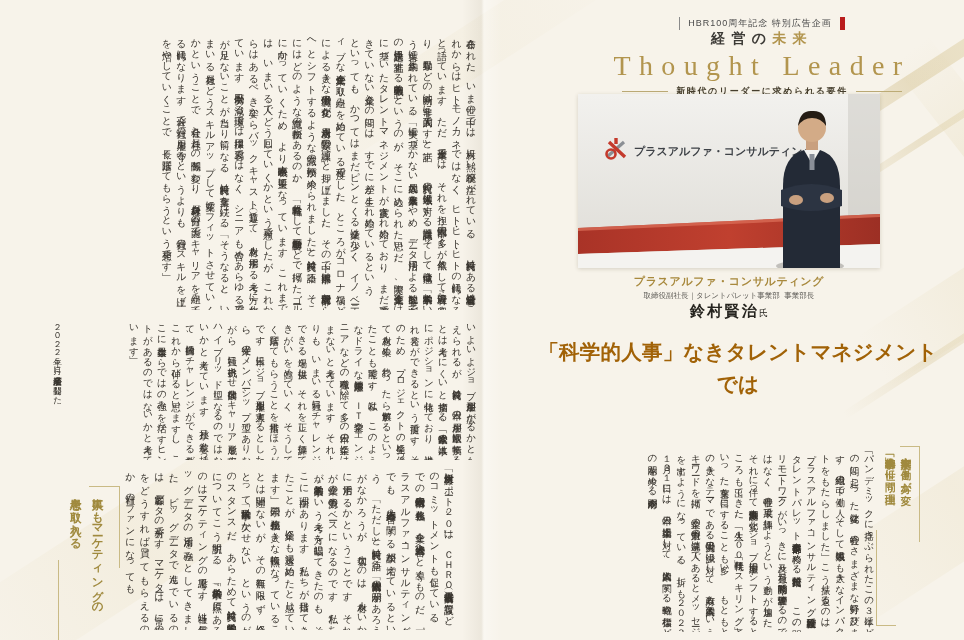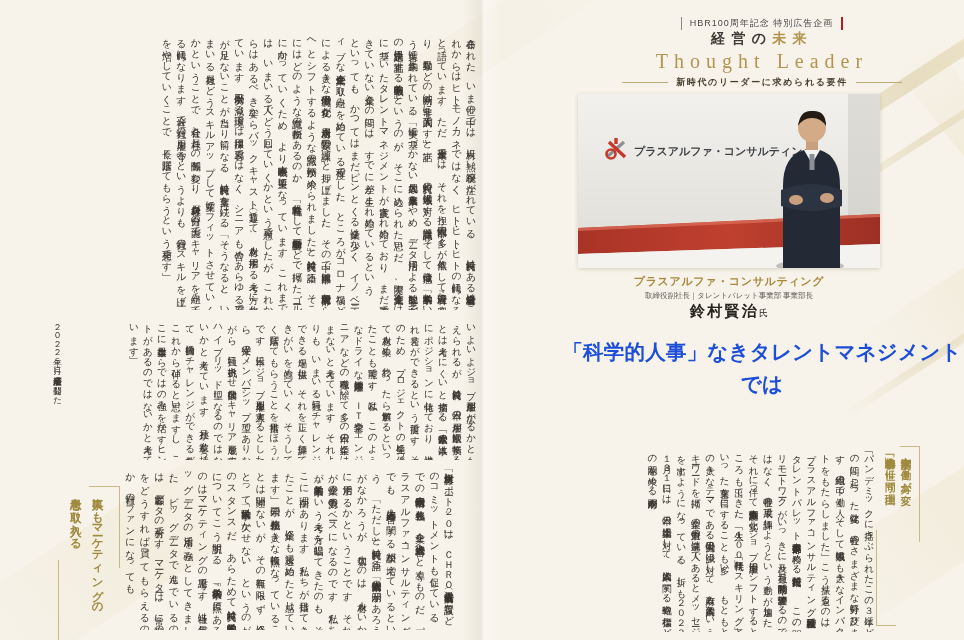"HBR100周年記念 特別広告企画" .badge { border-right: 2px solid #b91c1c -> 5px solid #b91c1c }
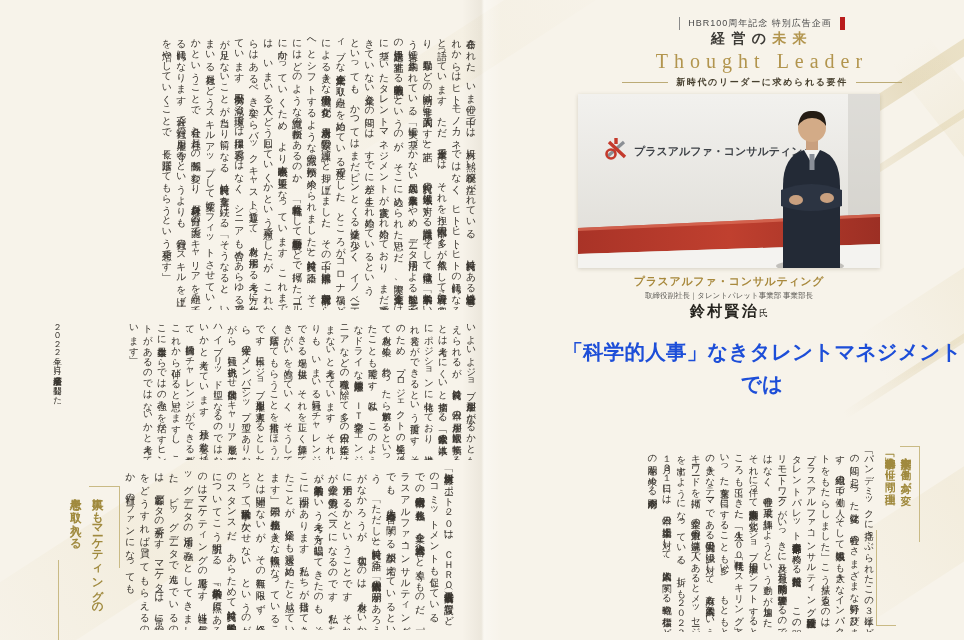"Thought Leader" .ttl { font-size: 20px -> 28px }
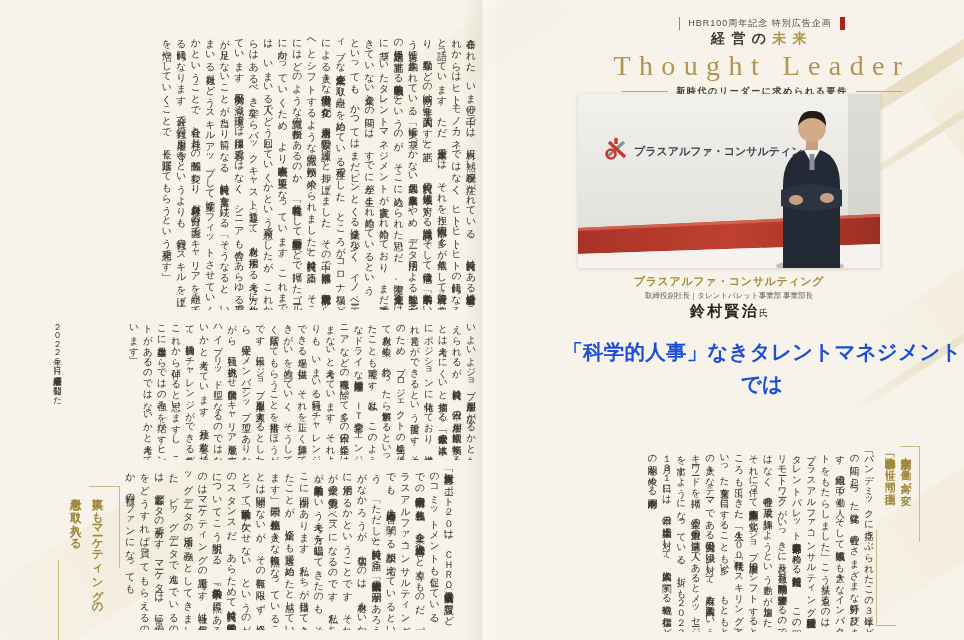"取締役副社長｜タレントパレット事業部 事業部長" .cap-ti { font-family: Liberation Serif, serif -> Liberation Mono, monospace }
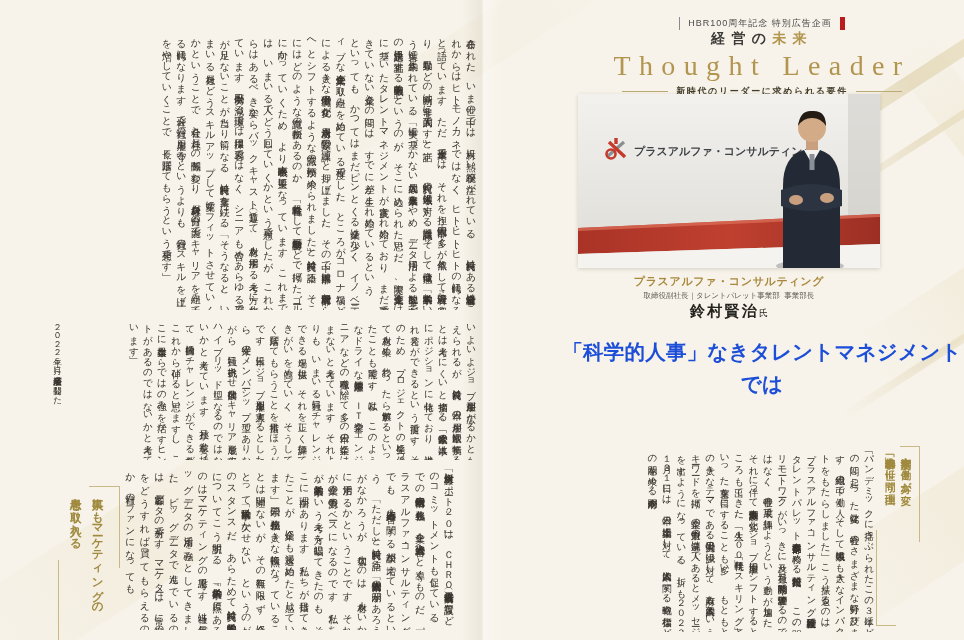"「科学的人事」なきタレントマネジメントでは" .headline { color: #1d4ed8 -> #a16207; left: 560px -> 536px }
